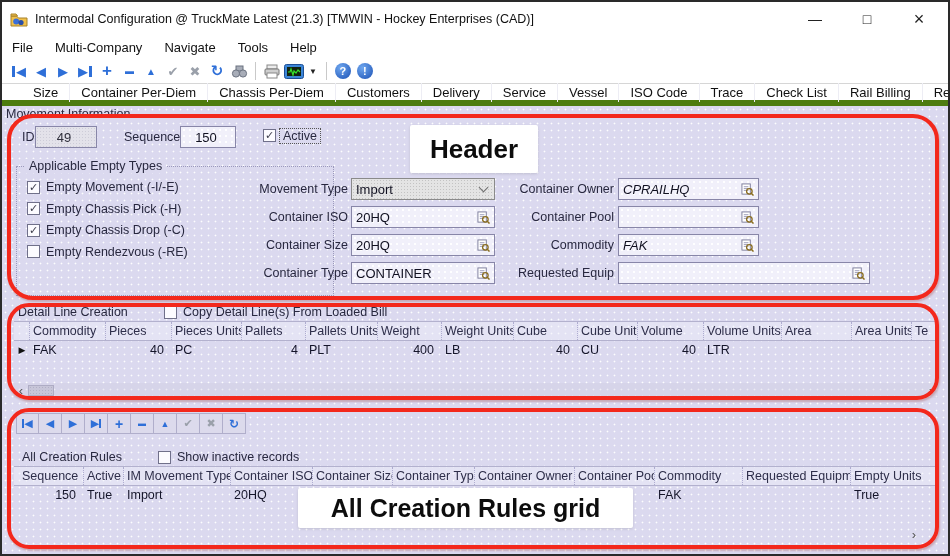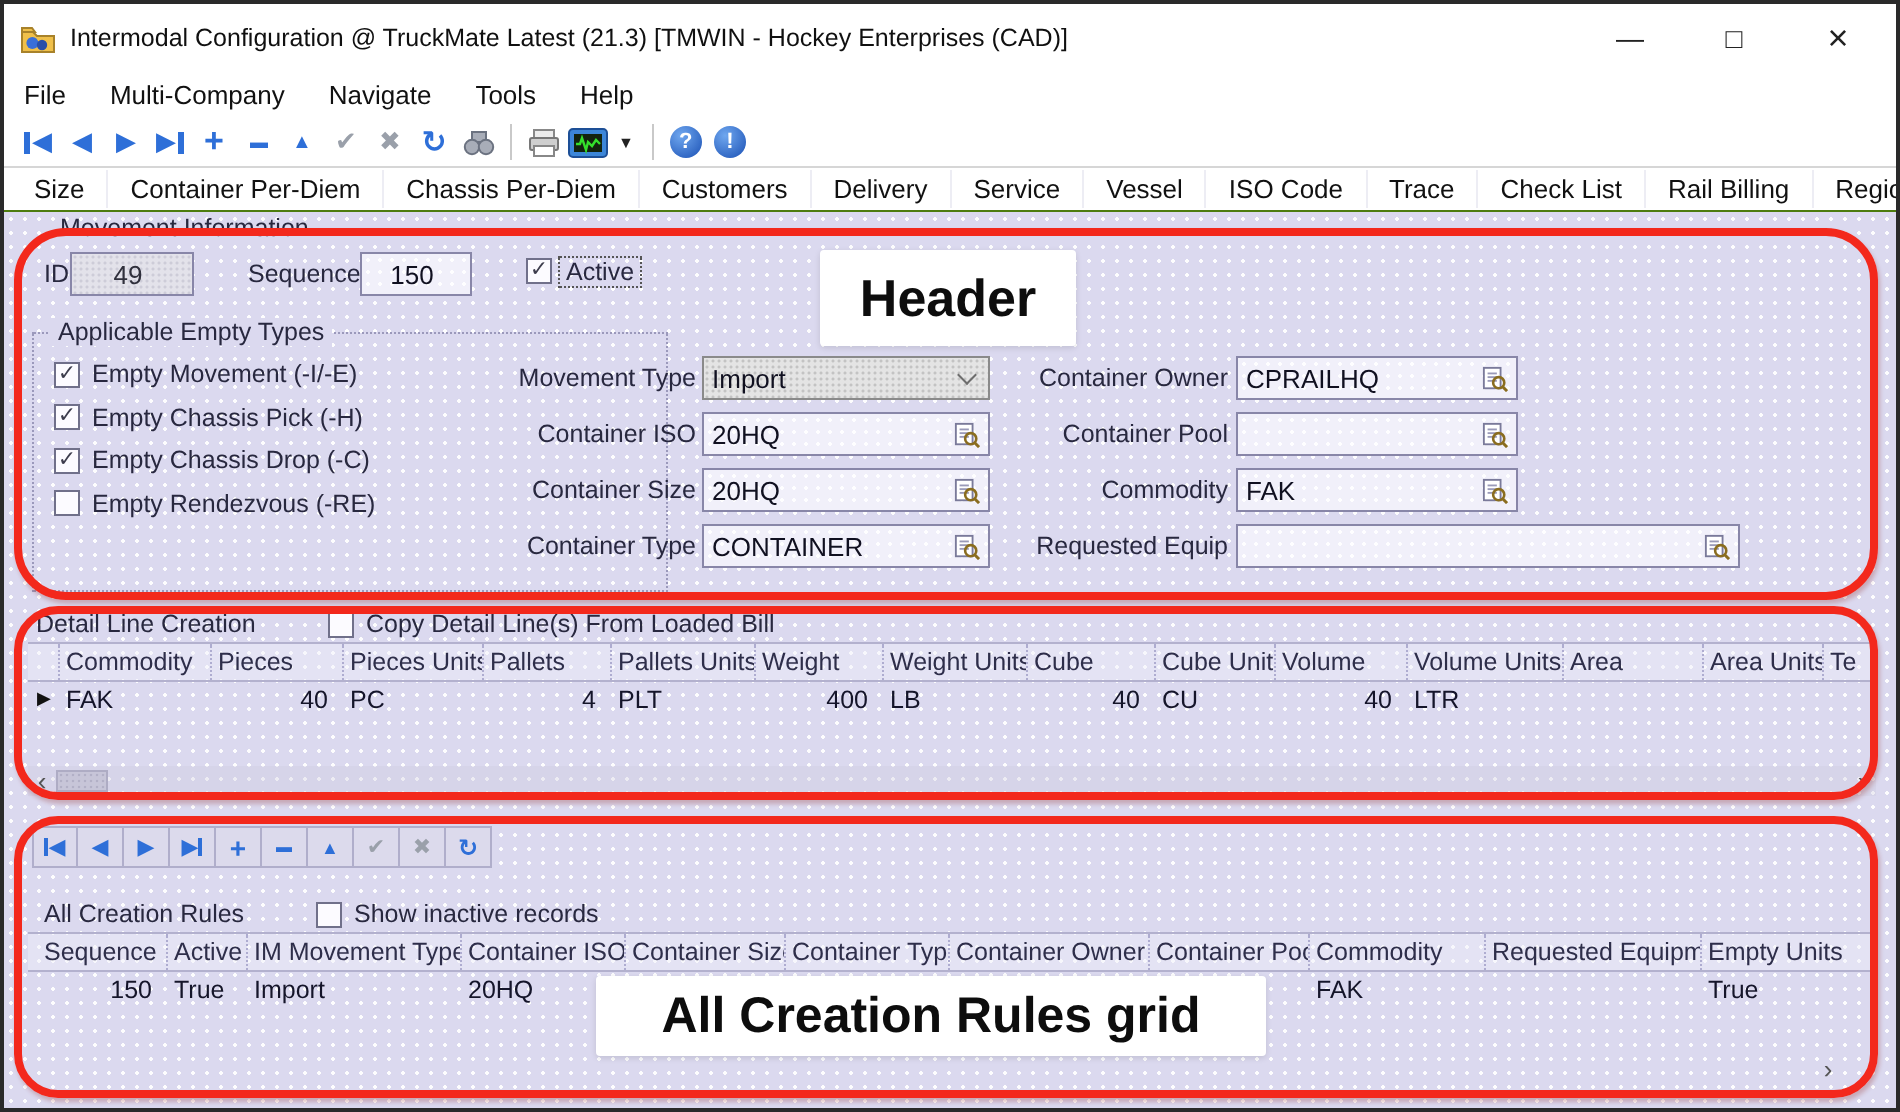"Size" .tabbar { border-bottom: 1px solid #4d7c0f -> 6px solid #4d7c0f; padding-left: 4px -> 20px }
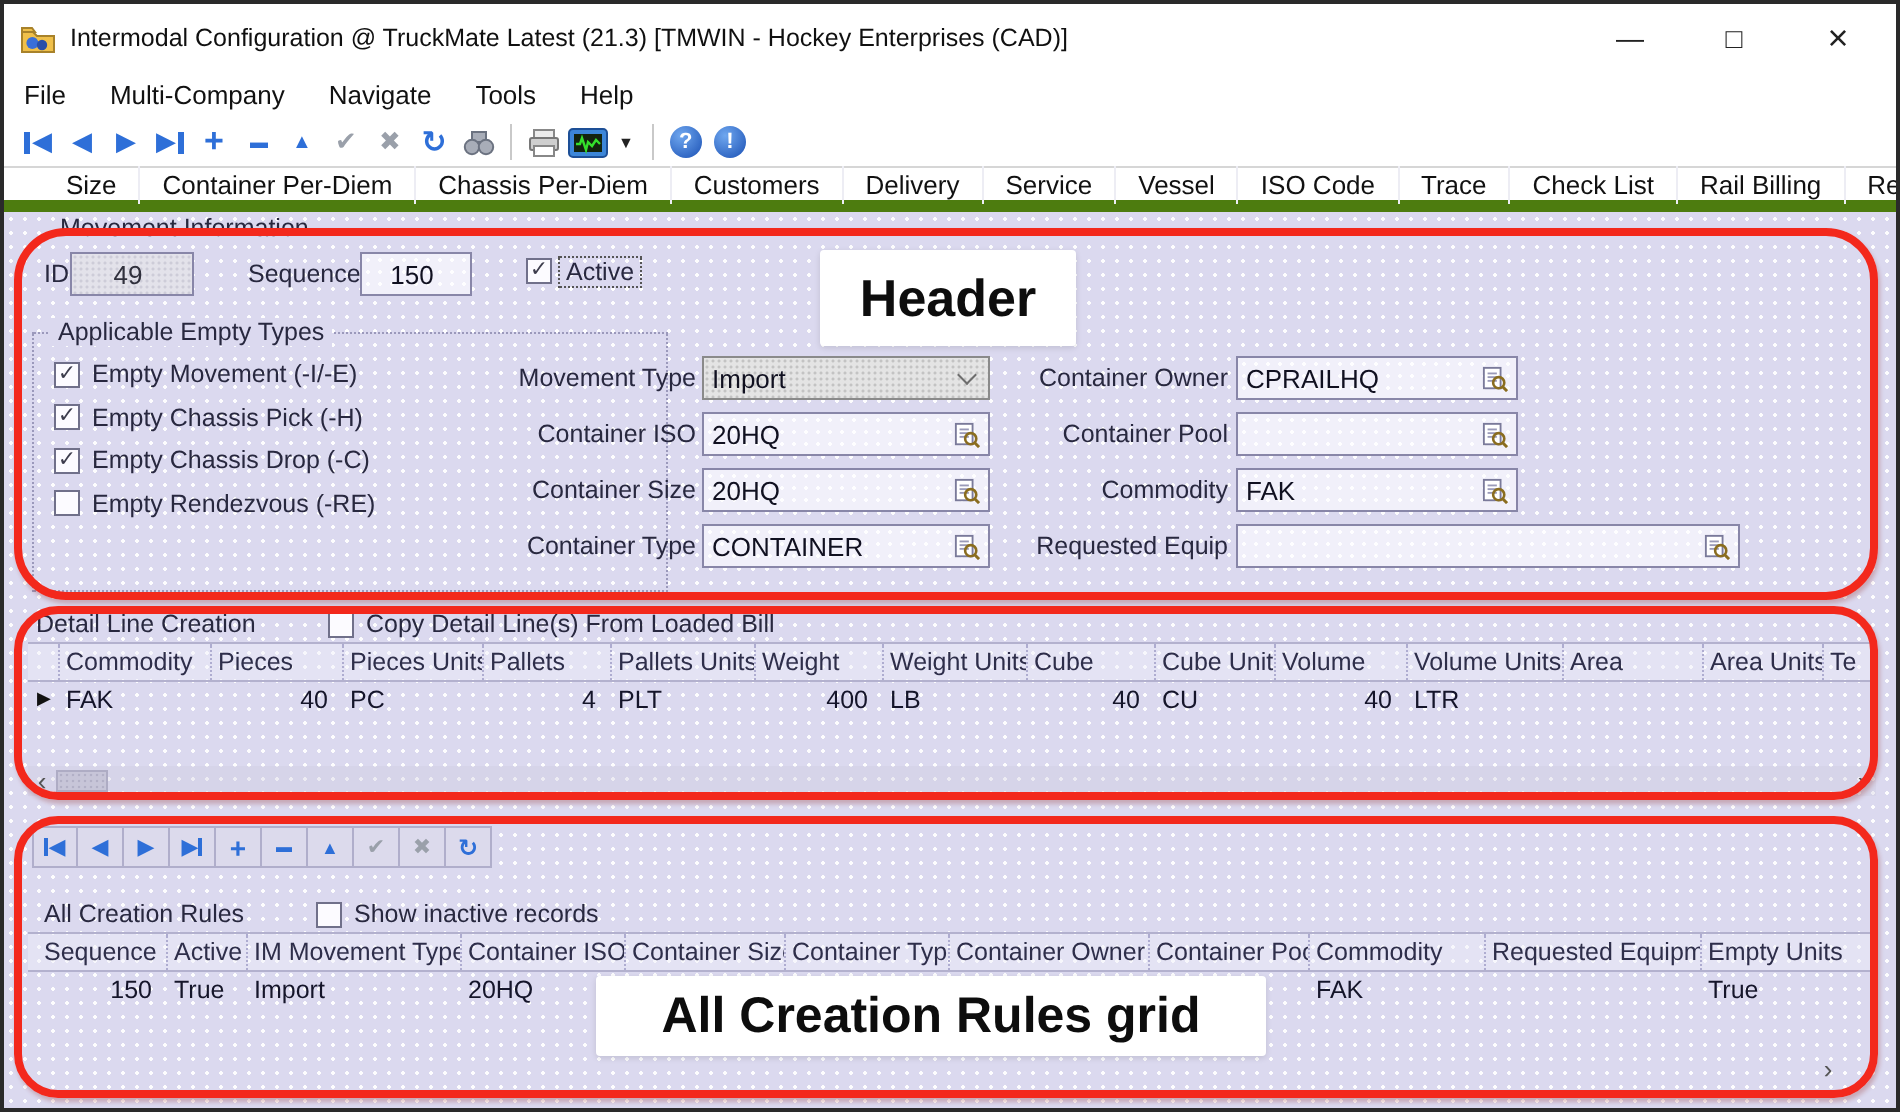"Movement Information" span.lbl { left: 28px -> 4px }
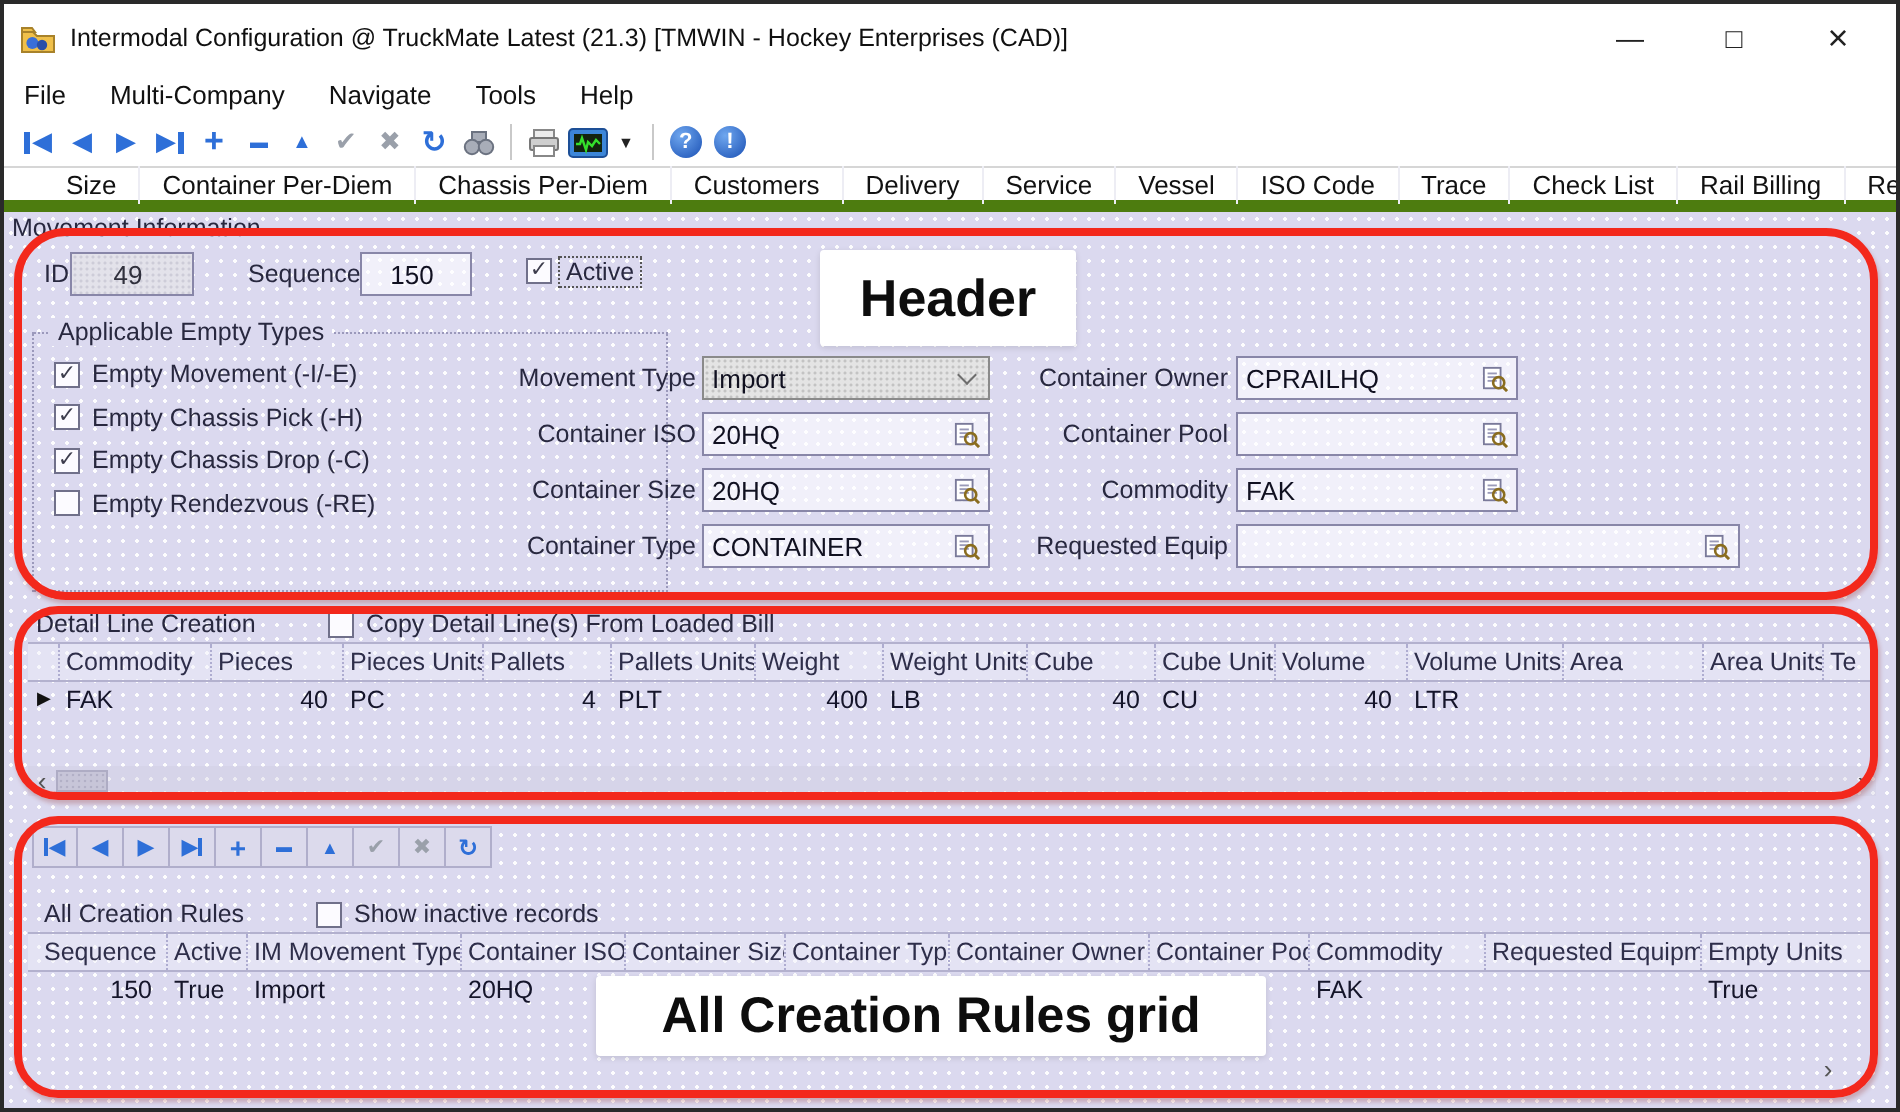"CPRAILHQ" .frrow .field { font-style: none -> italic }
